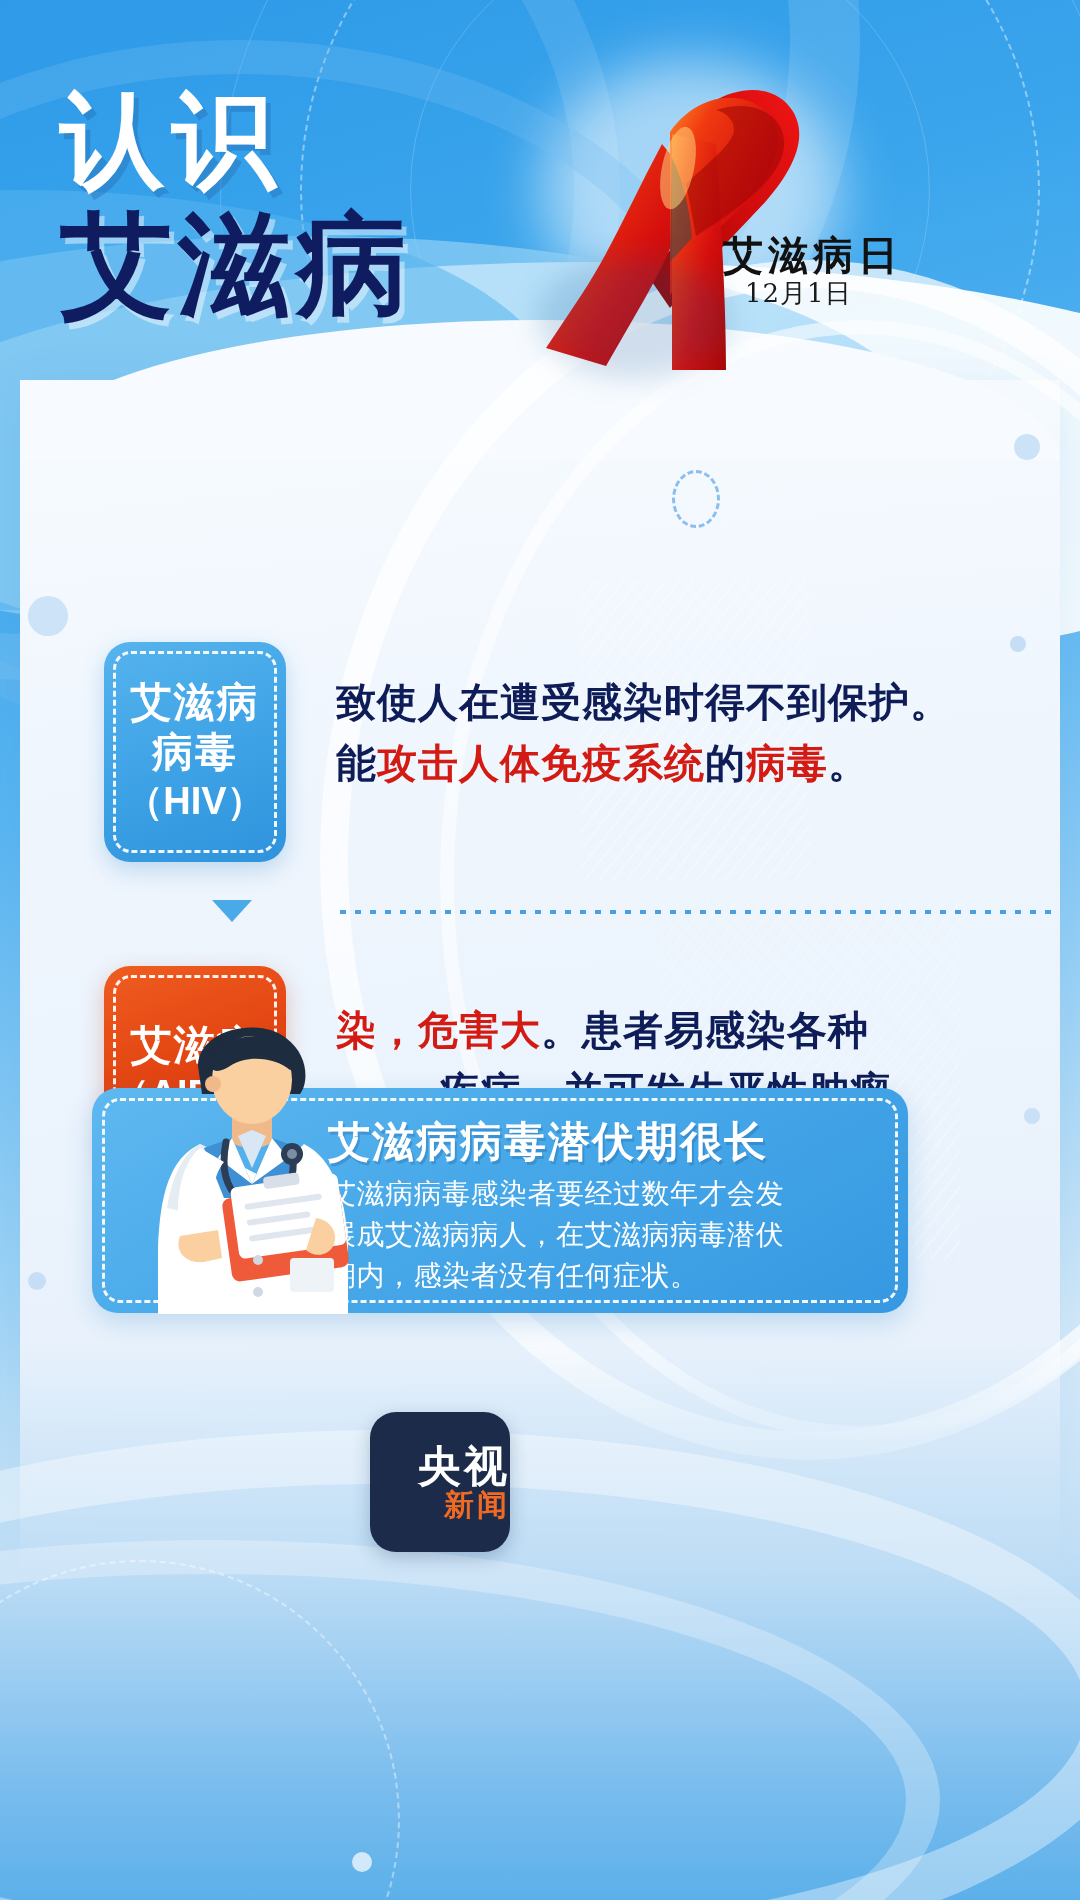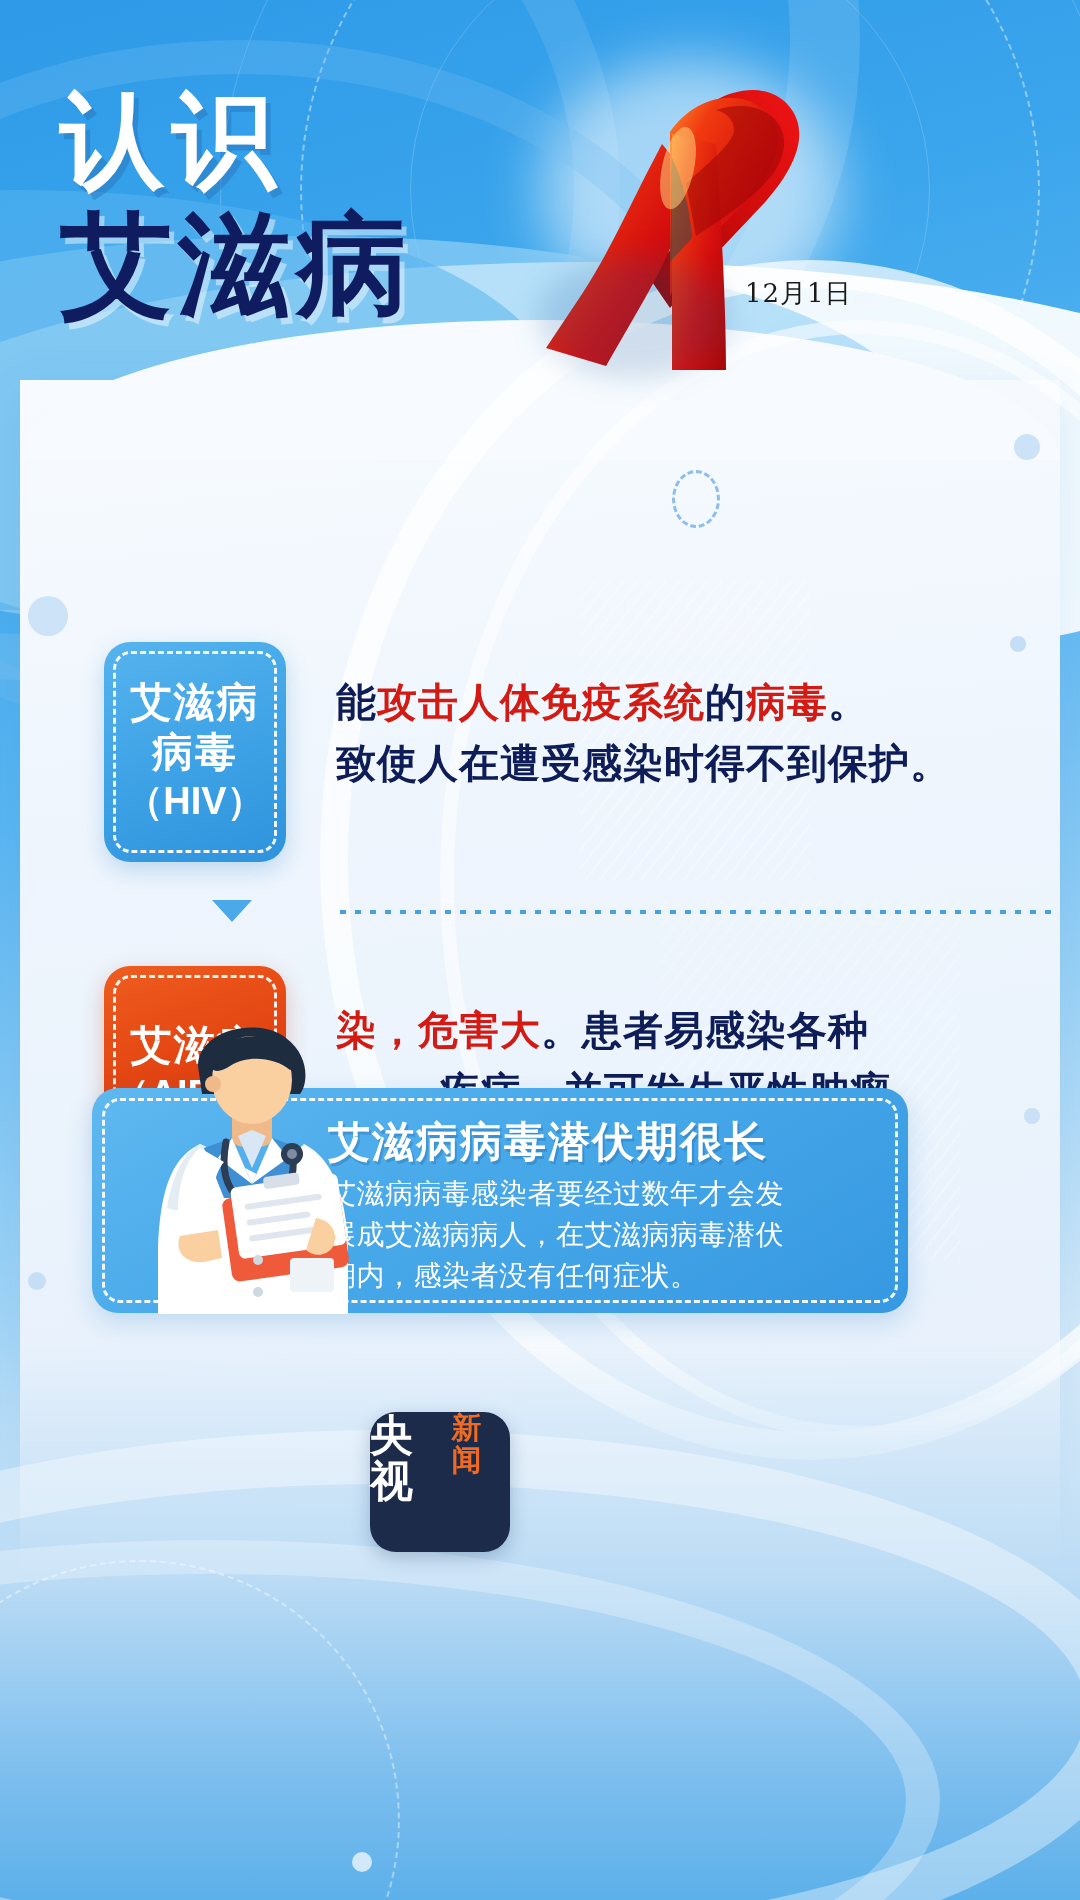"艾滋病日" div.day-cn { html: none -> <div>艾滋病日</div> }
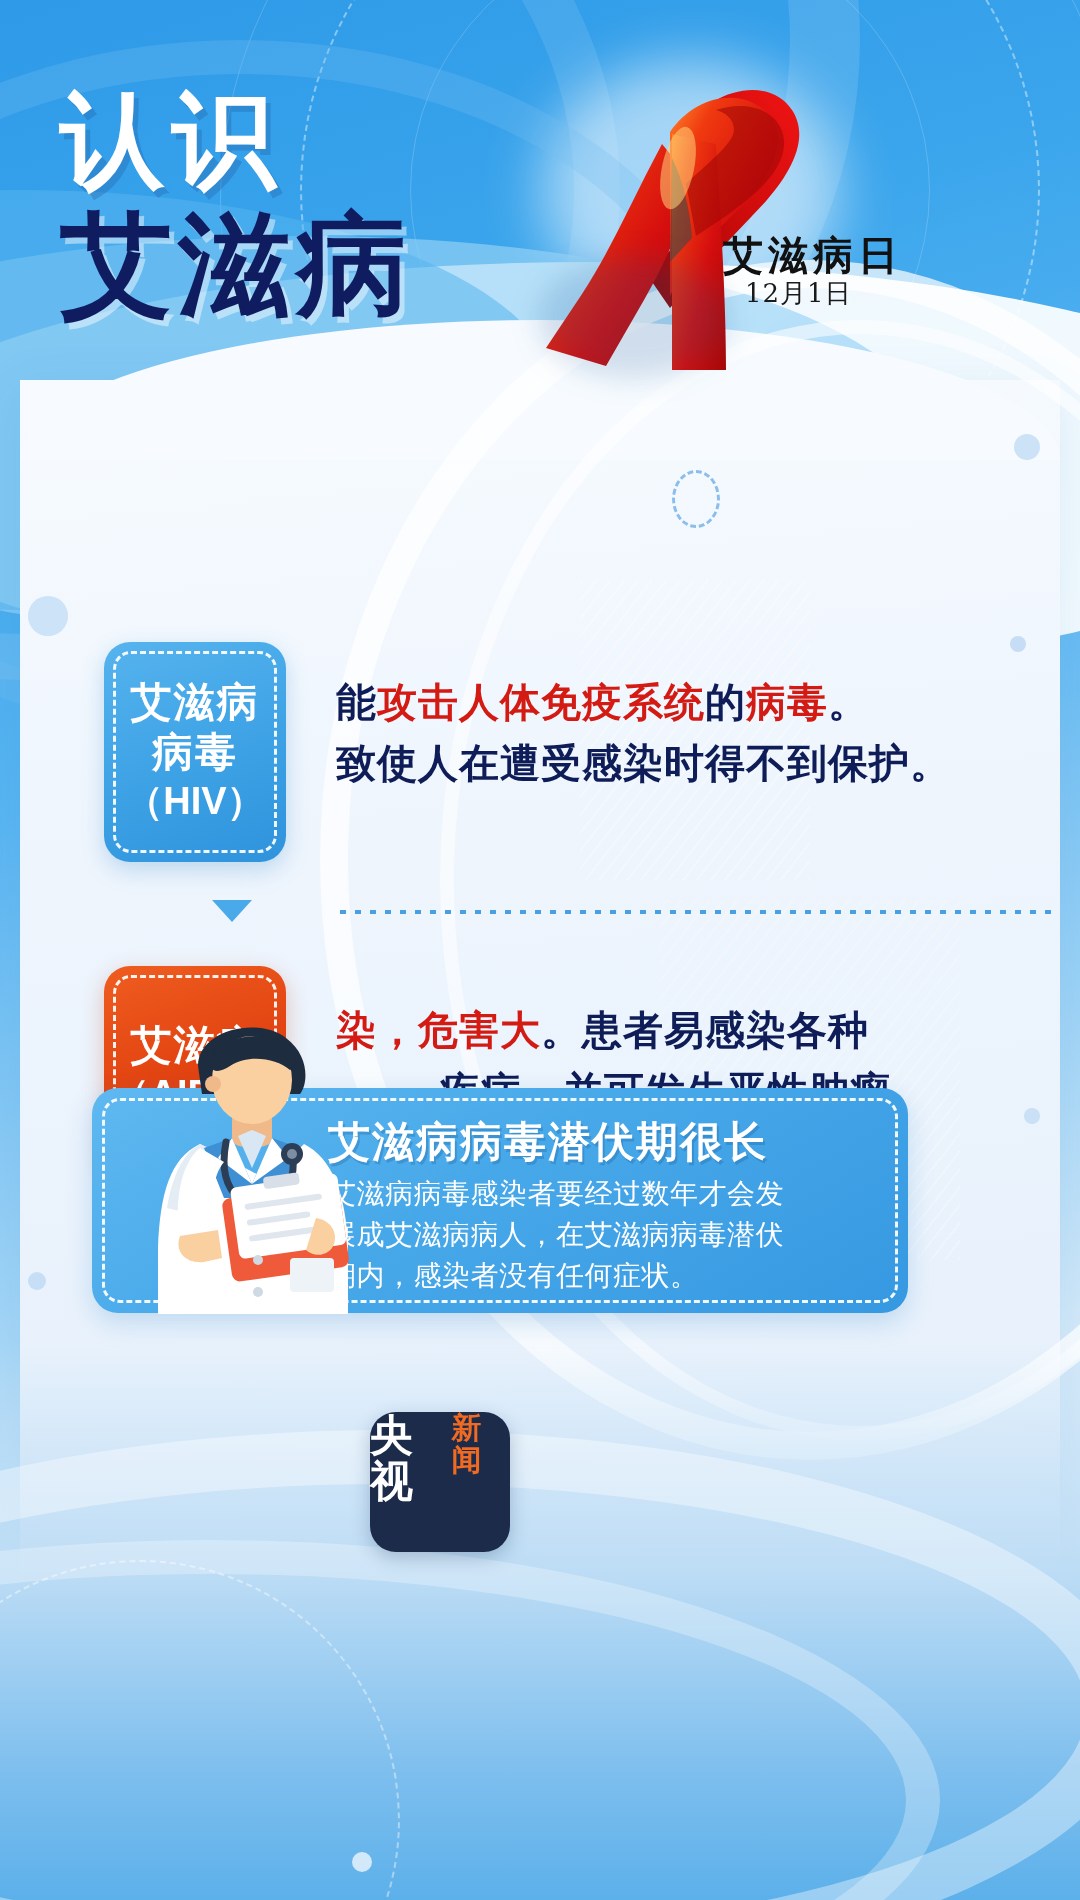"能攻击人体免疫系统的病毒。" span.ln { order: before "致使人在遭受感染时得不到保护。" -> after "致使人在遭受感染时得不到保护。" }
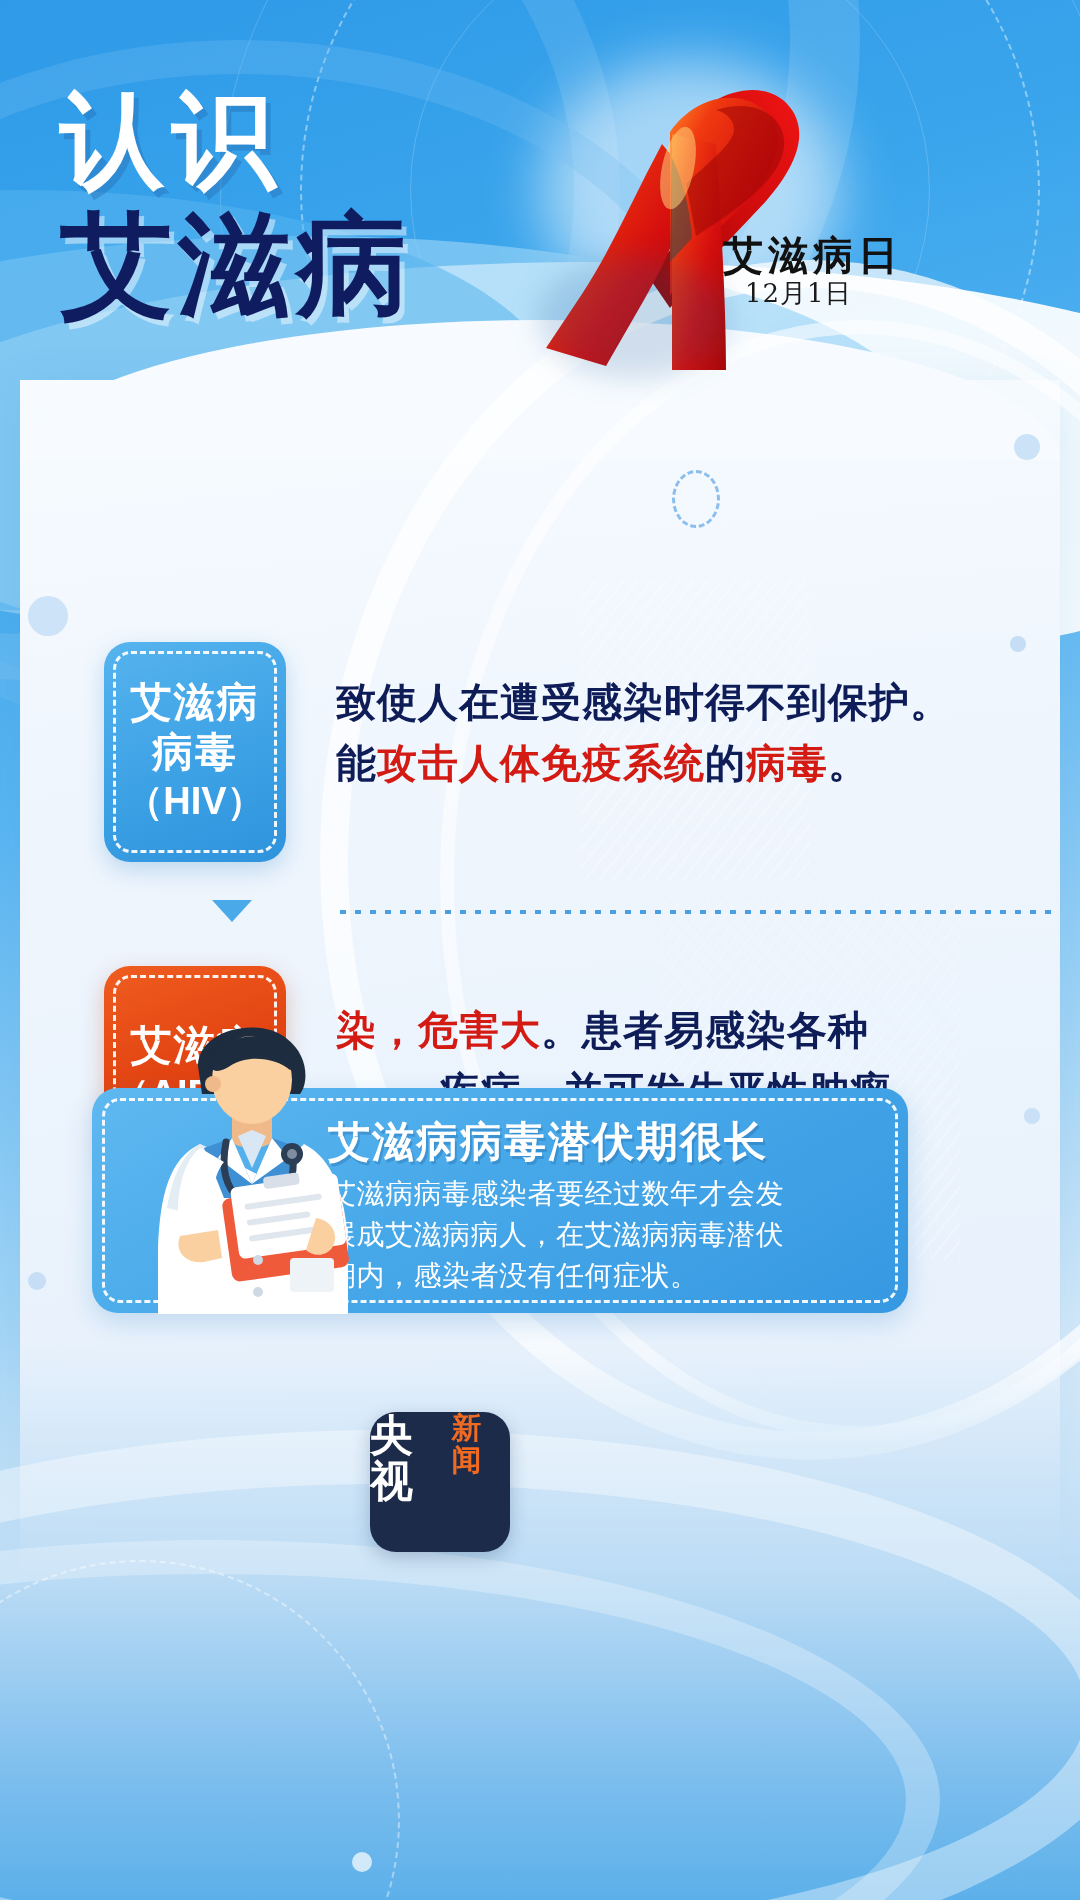"央视" .logo { align-items: flex-start -> flex-end; flex-direction: row -> column }
